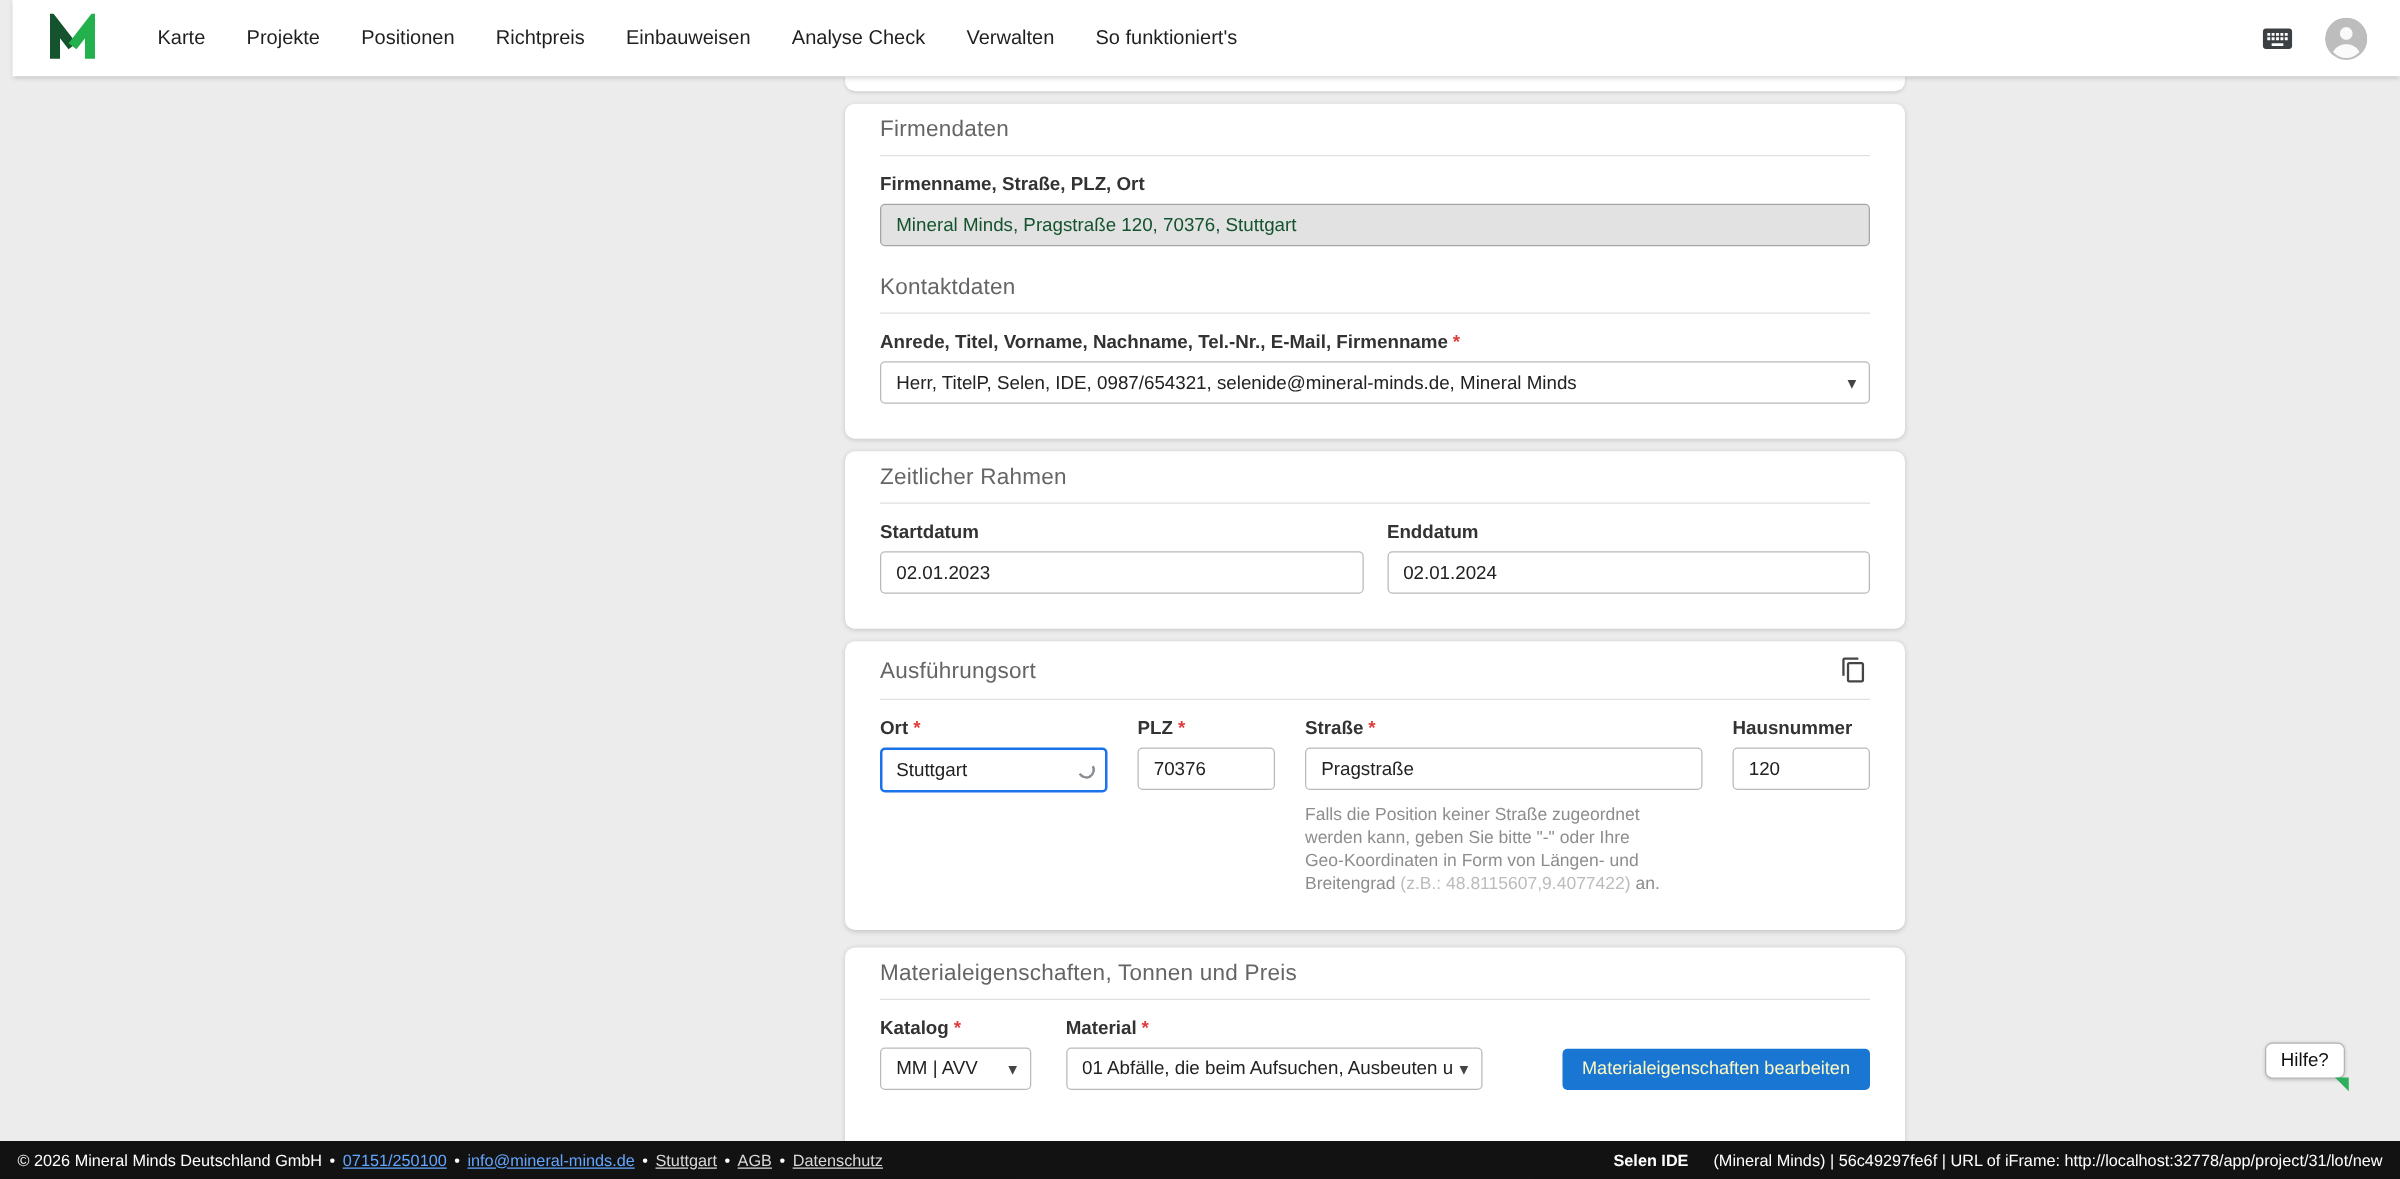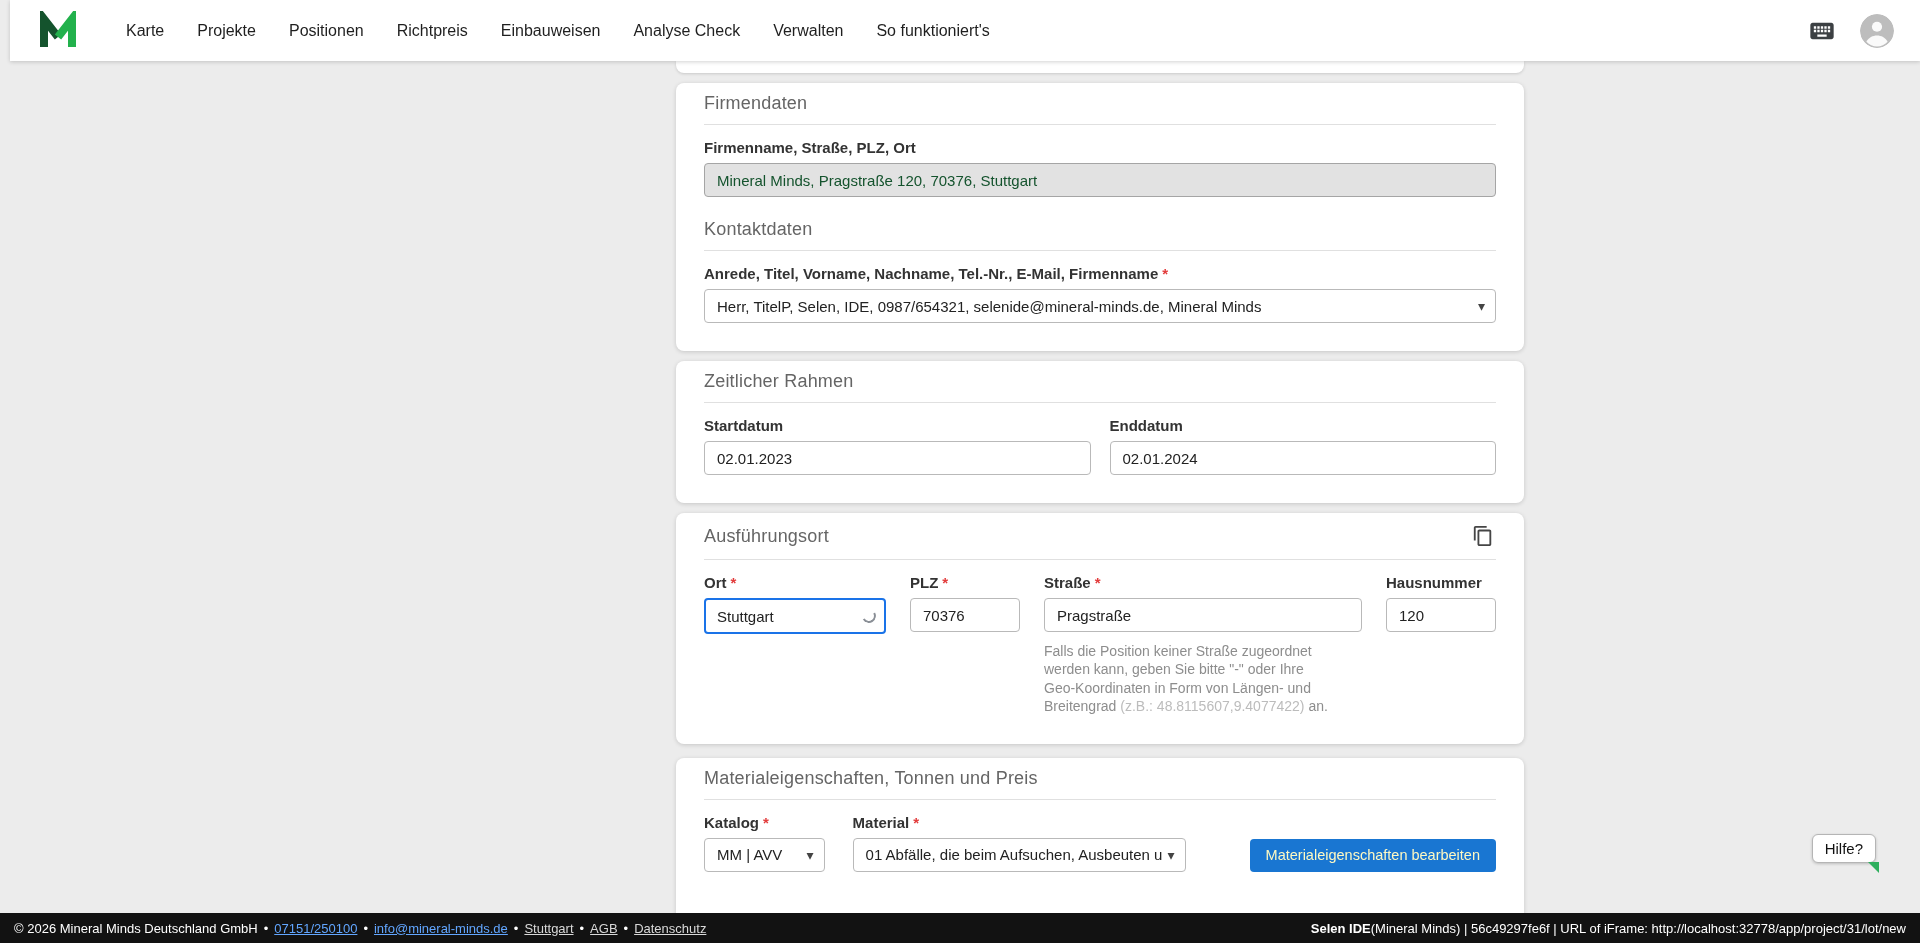"Selen IDE" .f-bold { margin-right: 0 -> 20px }
